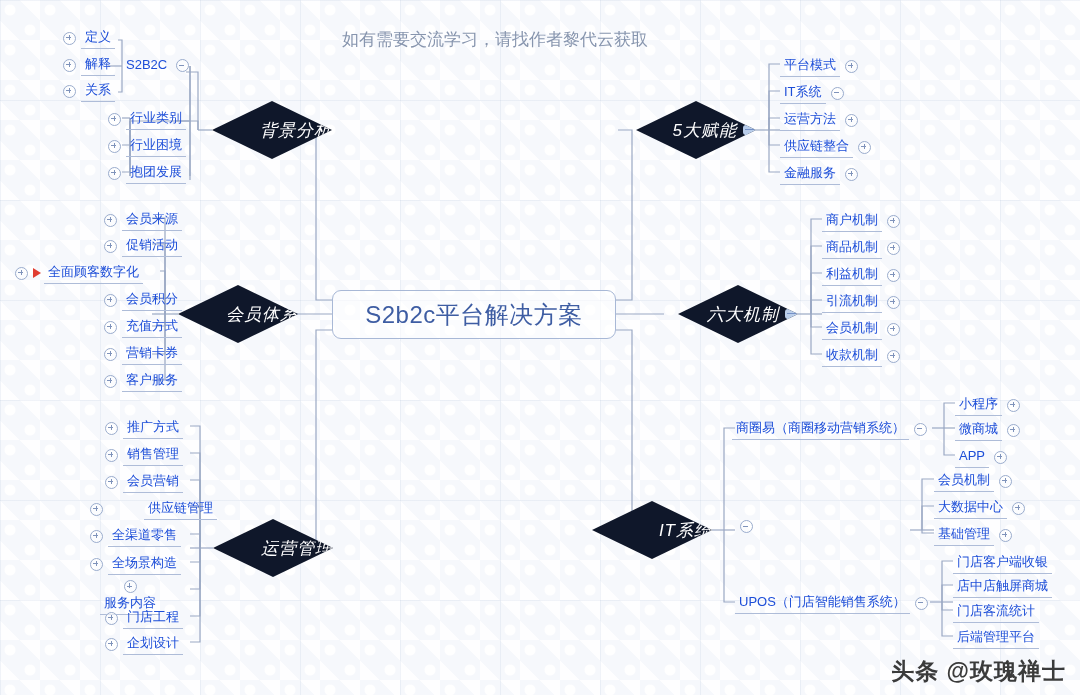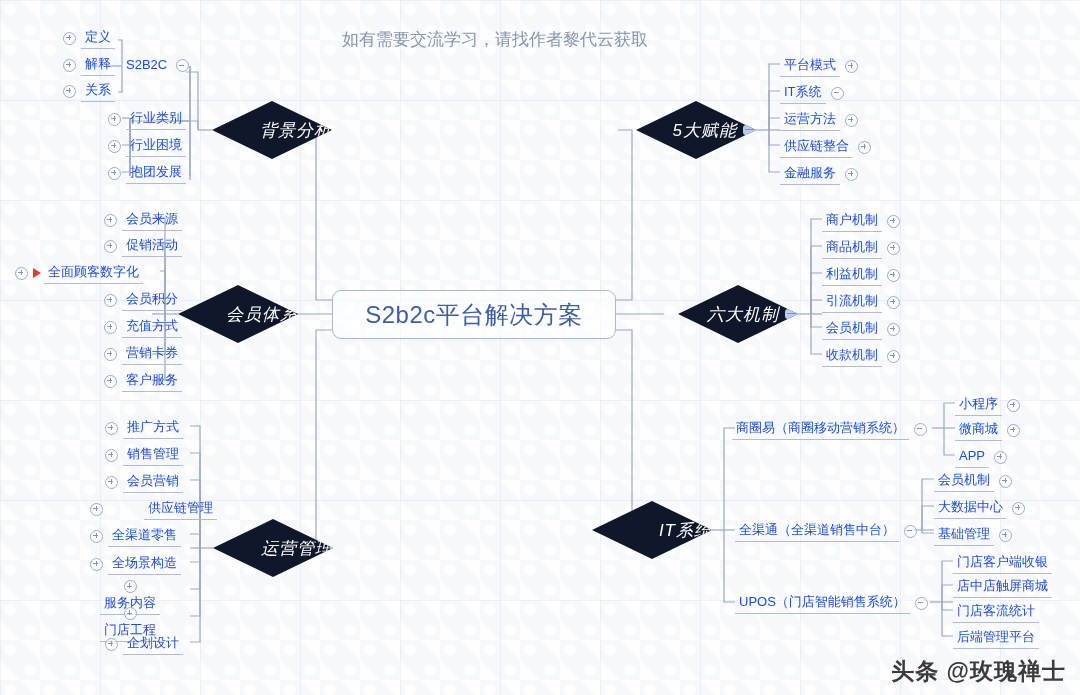"全渠通（全渠道销售中台）" span.txt { html: <span>全渠通（全渠道销售中台）</span> -> none }
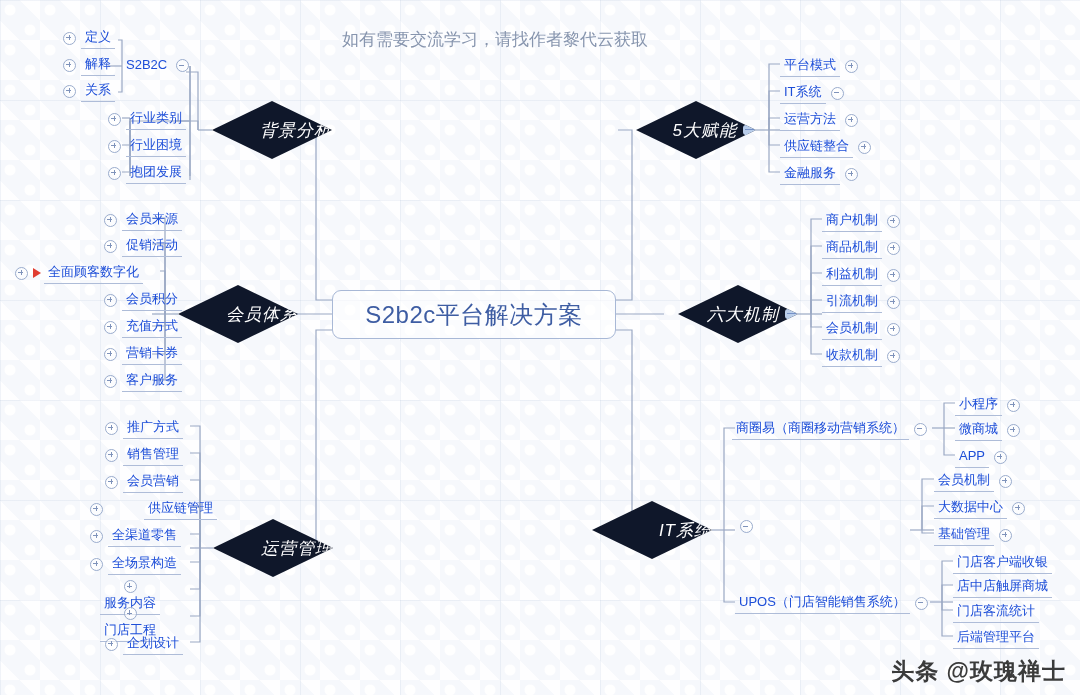"门店工程" div.node { flex-direction: column -> none }
